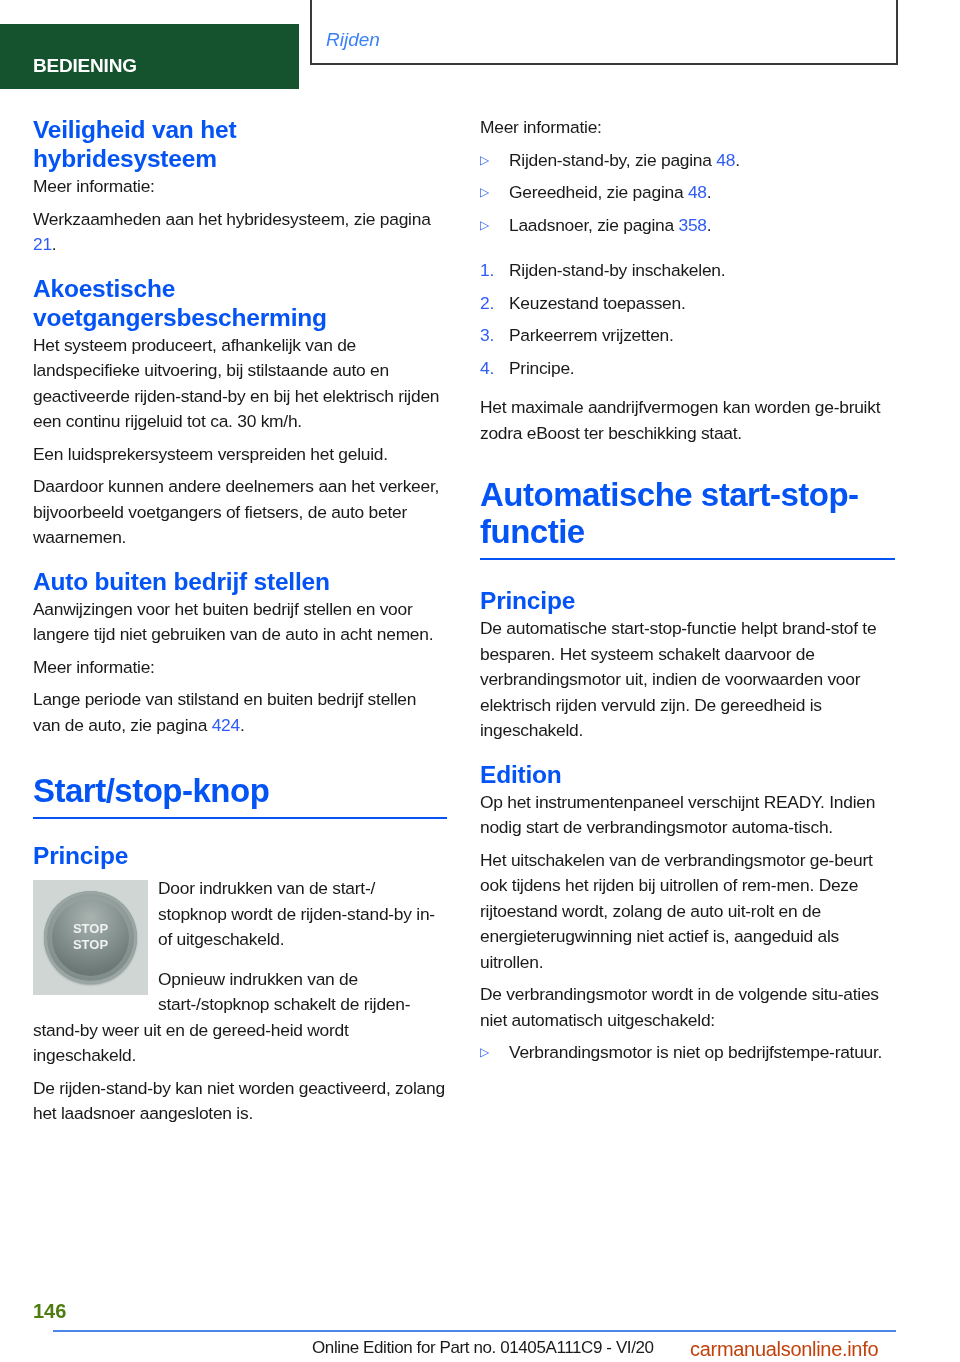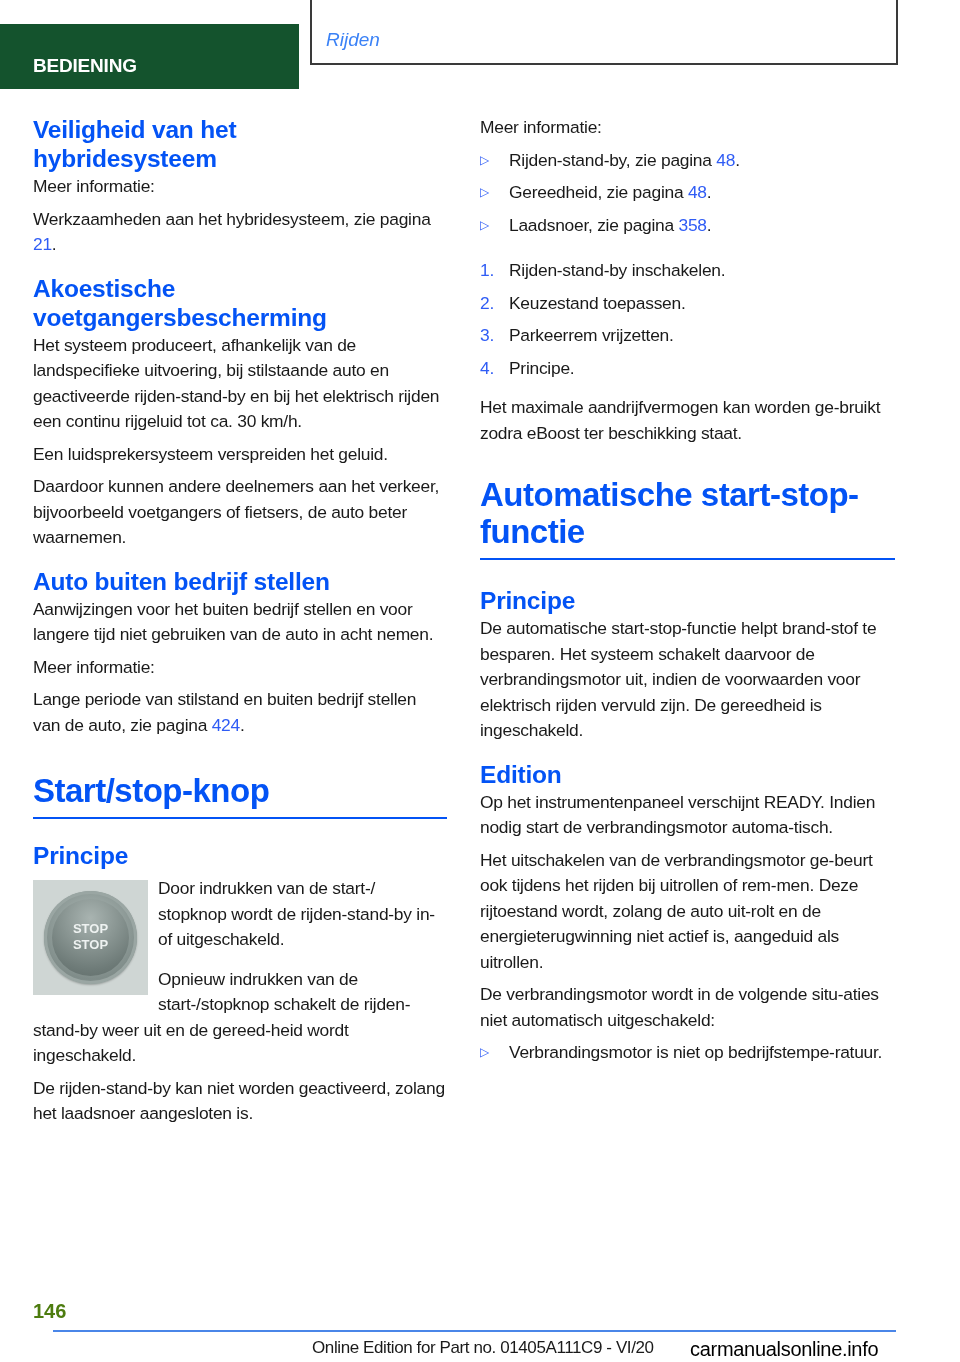"carmanualsonline.info" .footer-wm { color: #000000 -> #c2410c }
